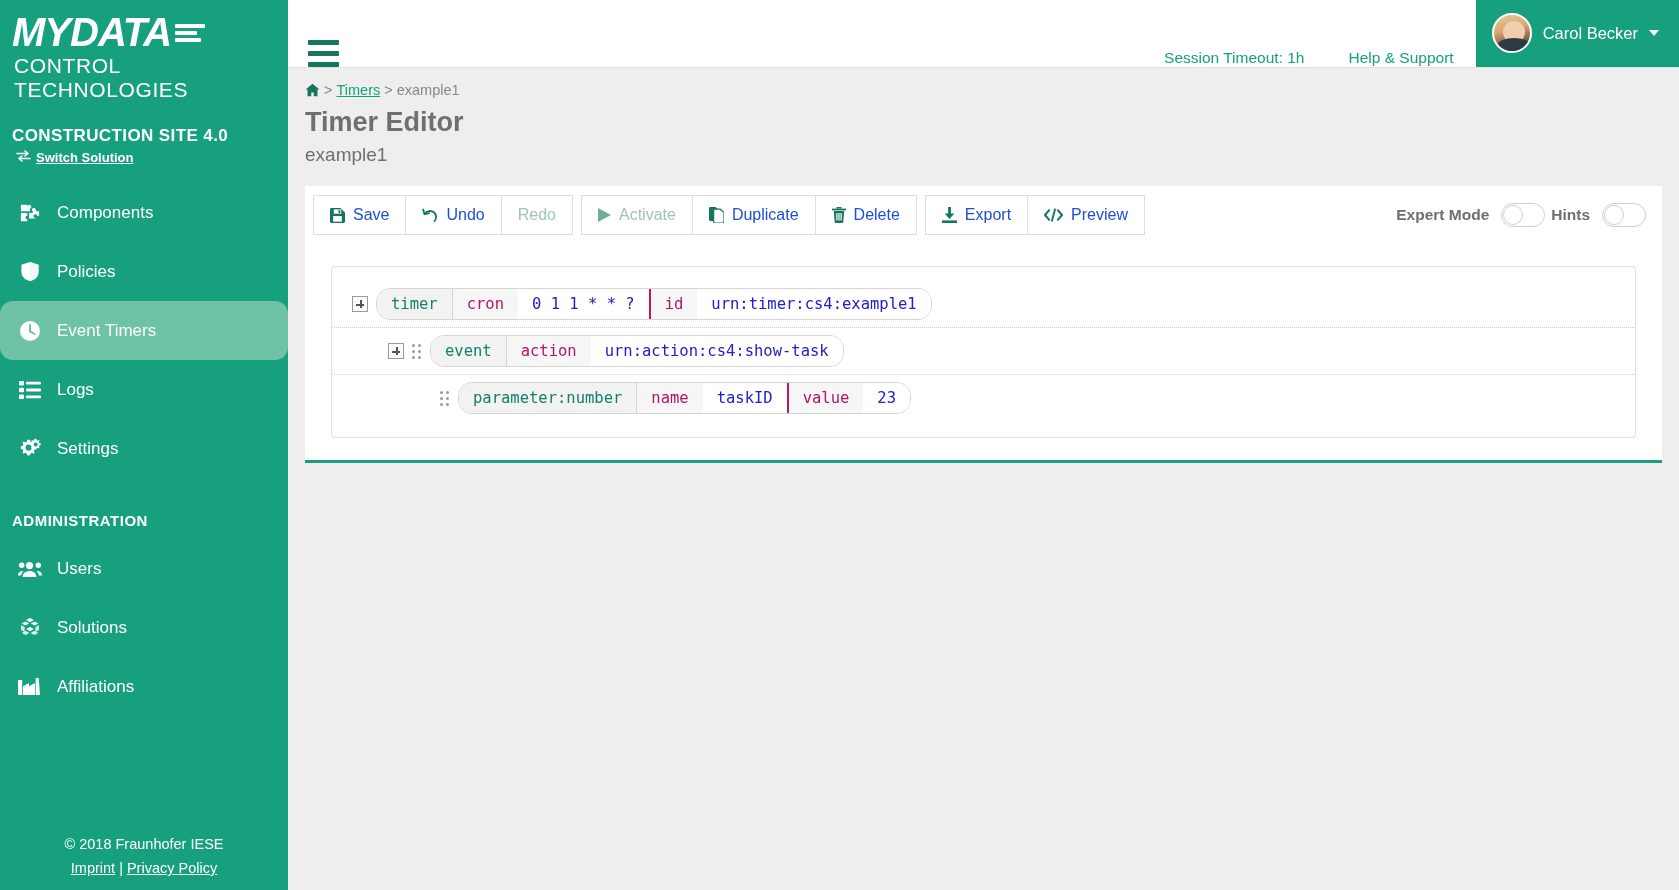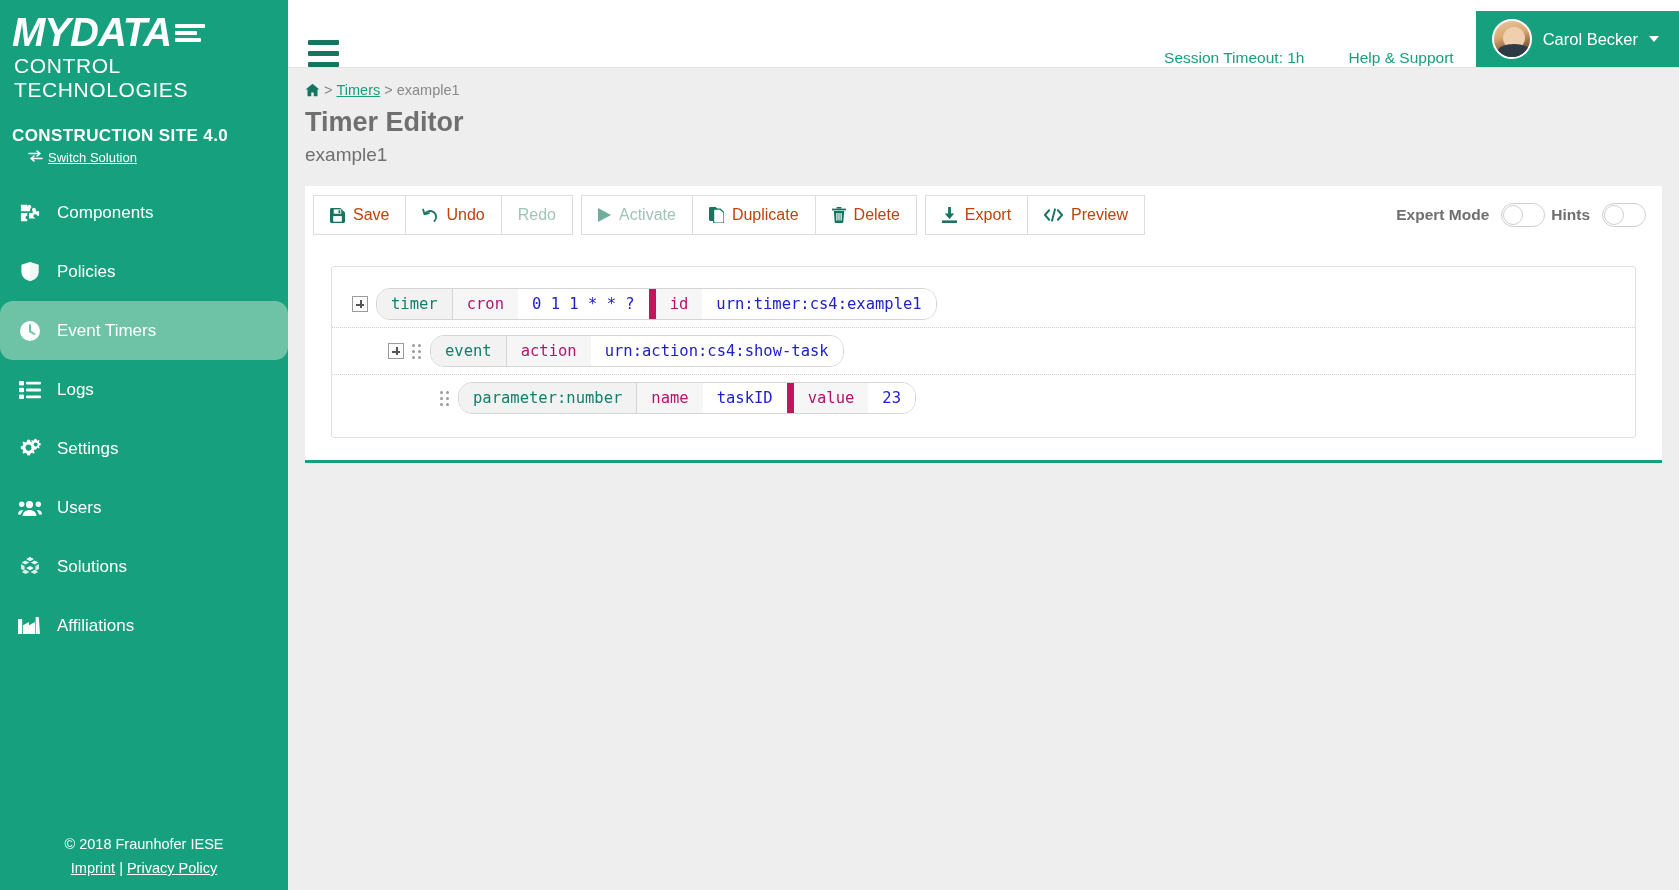"Carol Becker" .user-box { height: 56px -> 68px }
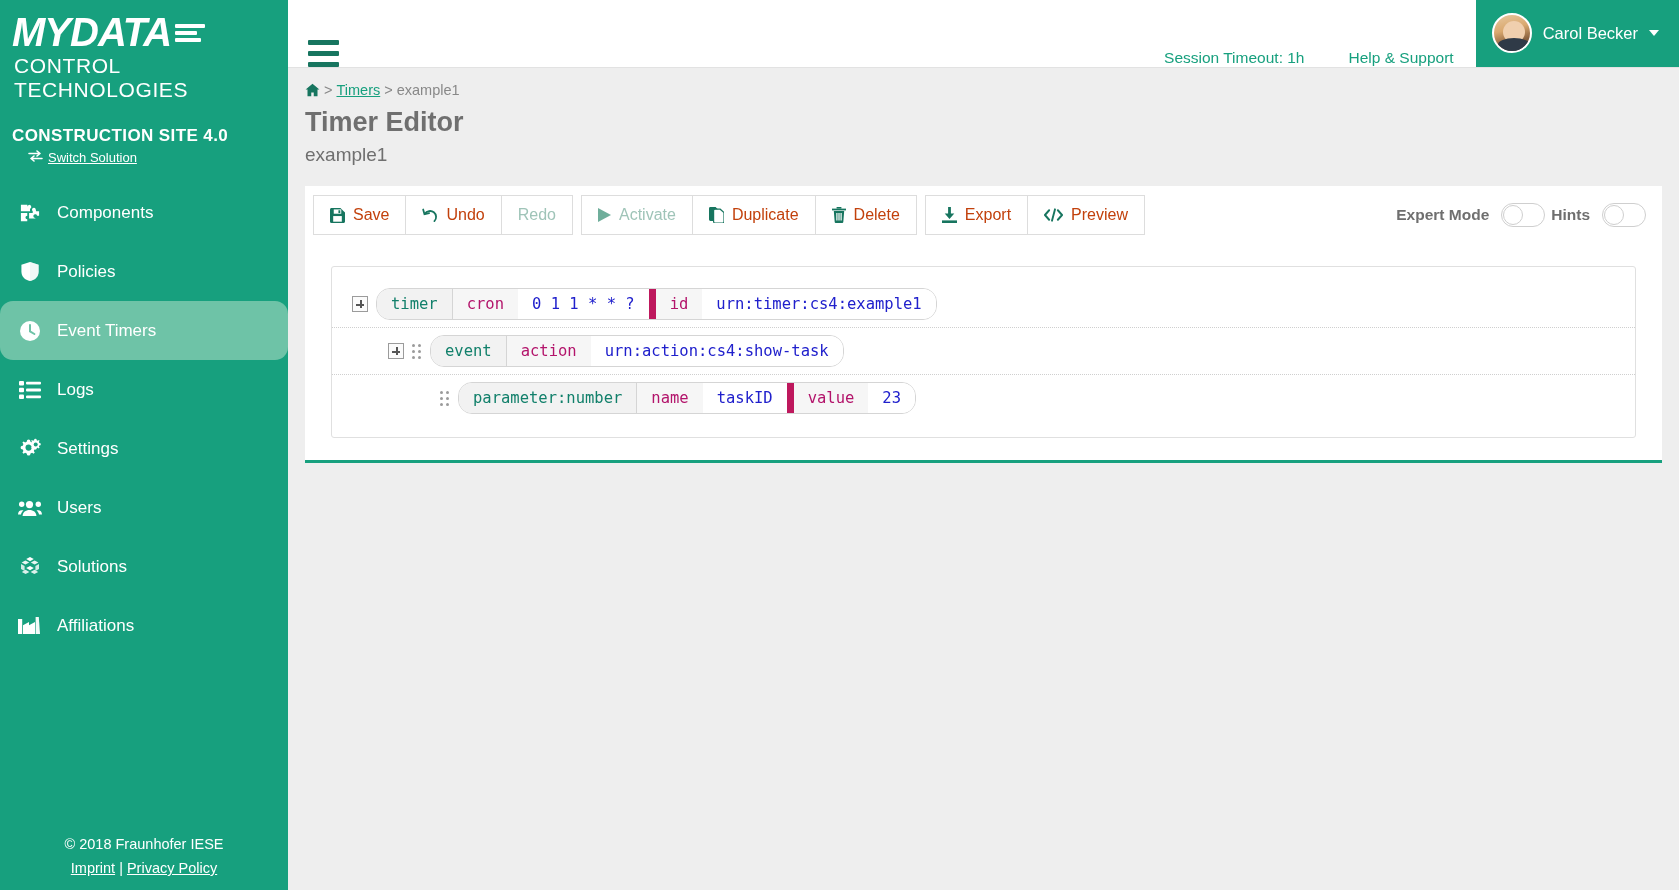"Switch Solution" .switch-solution { font-weight: none -> bold; padding: 0 28px -> 0 16px }
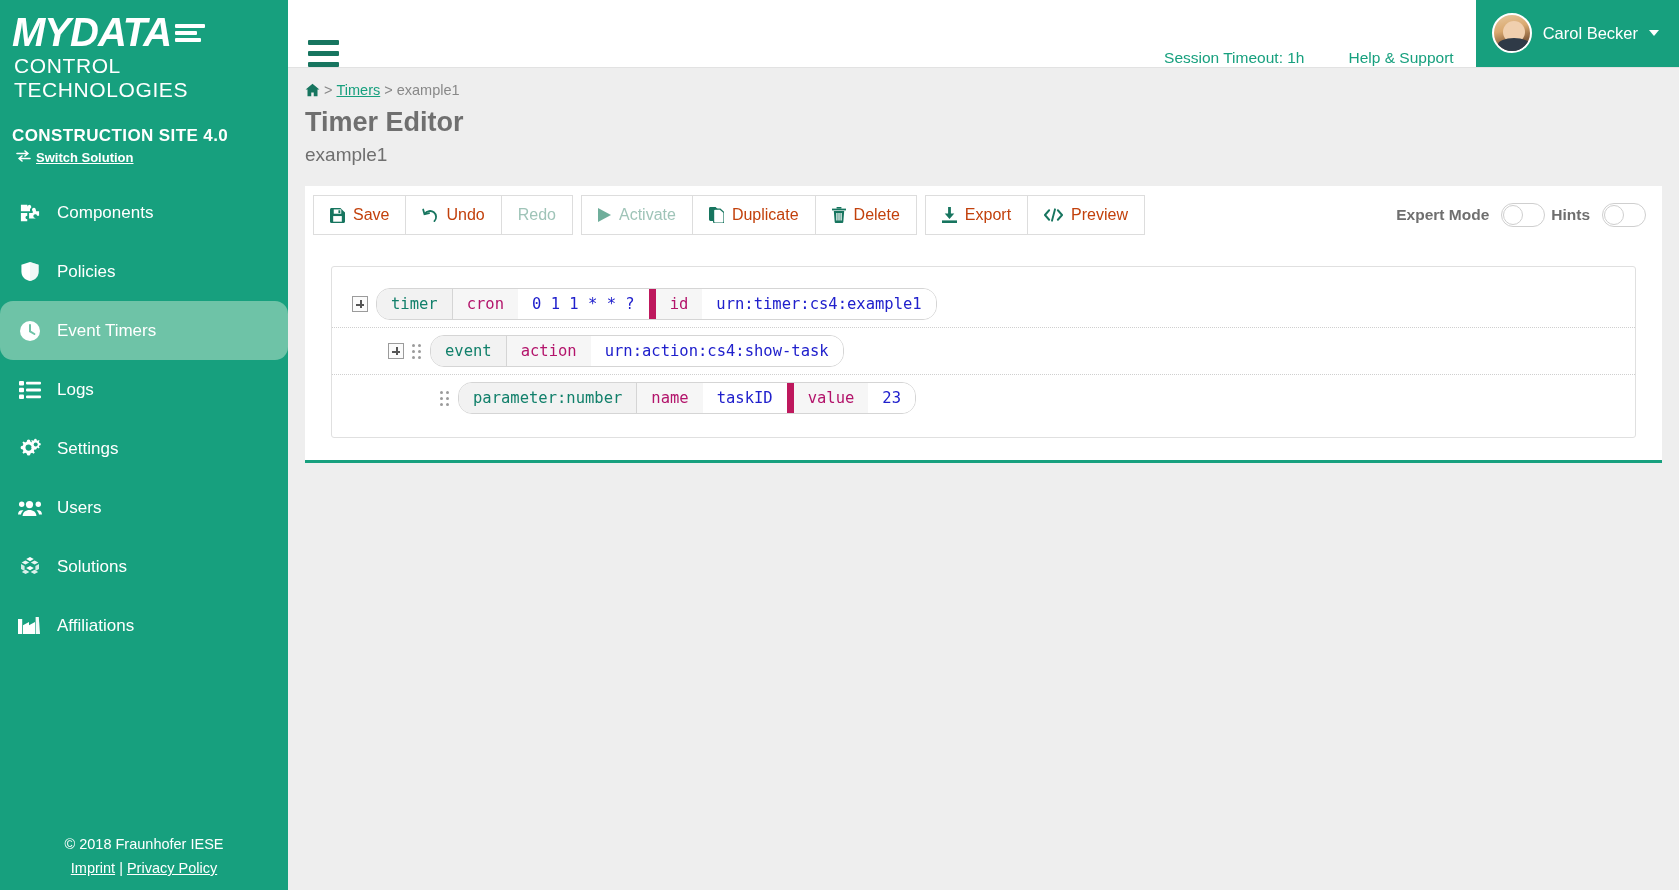"Save" .tbtn { color: #c2410c -> #1d4ed8 }
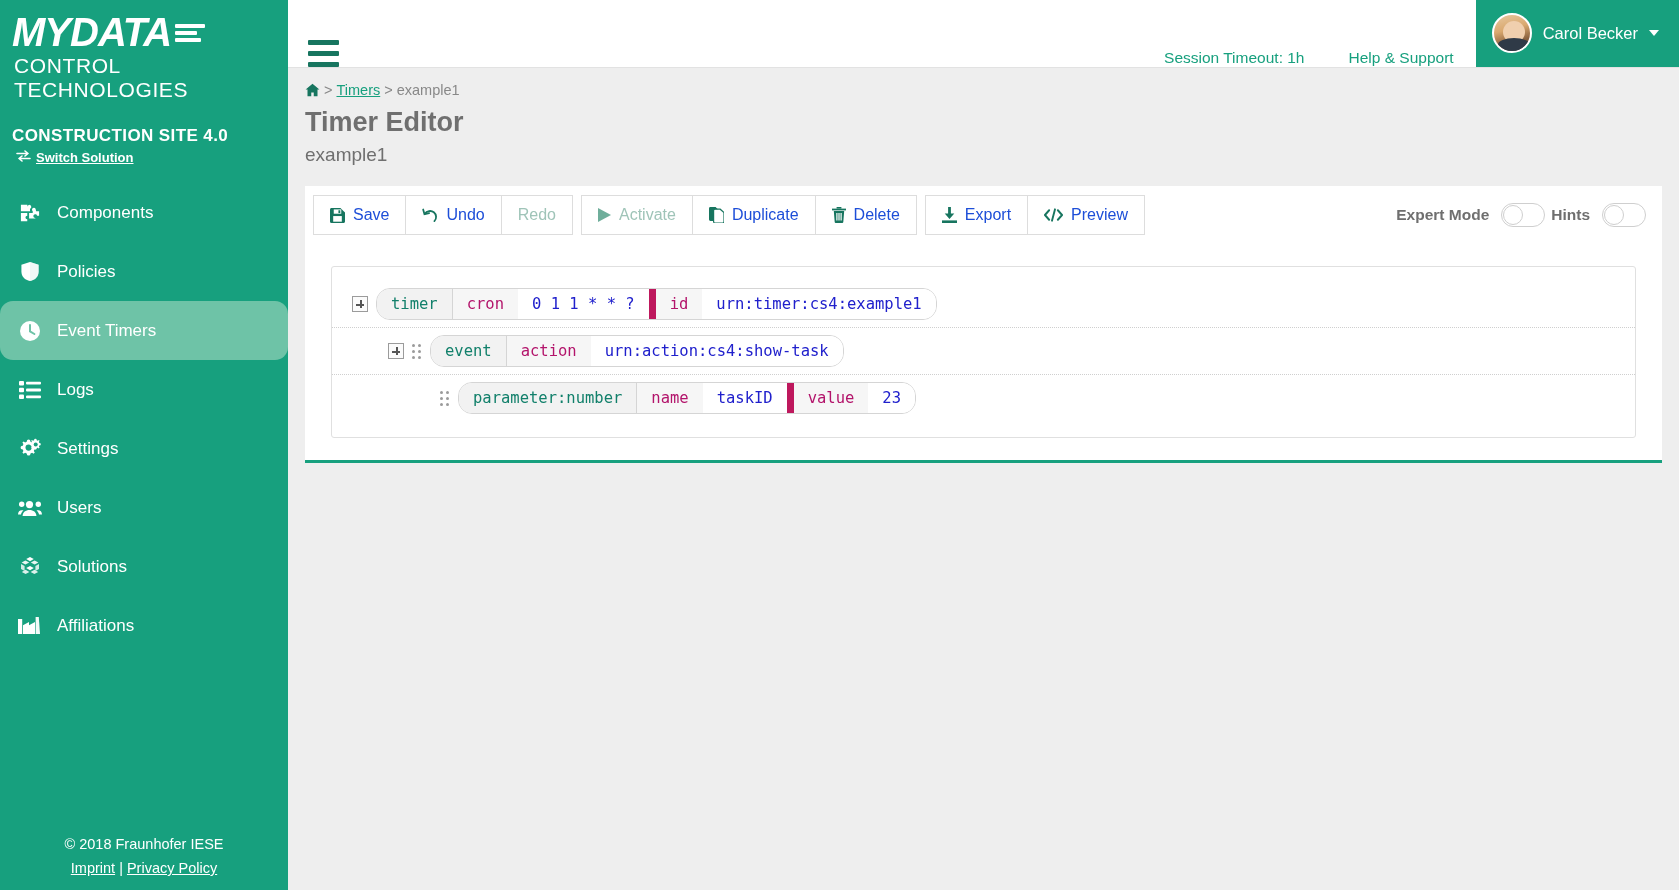"id" .tk.sep-l { border-left: 7px solid #be185d -> 2px solid #be185d }
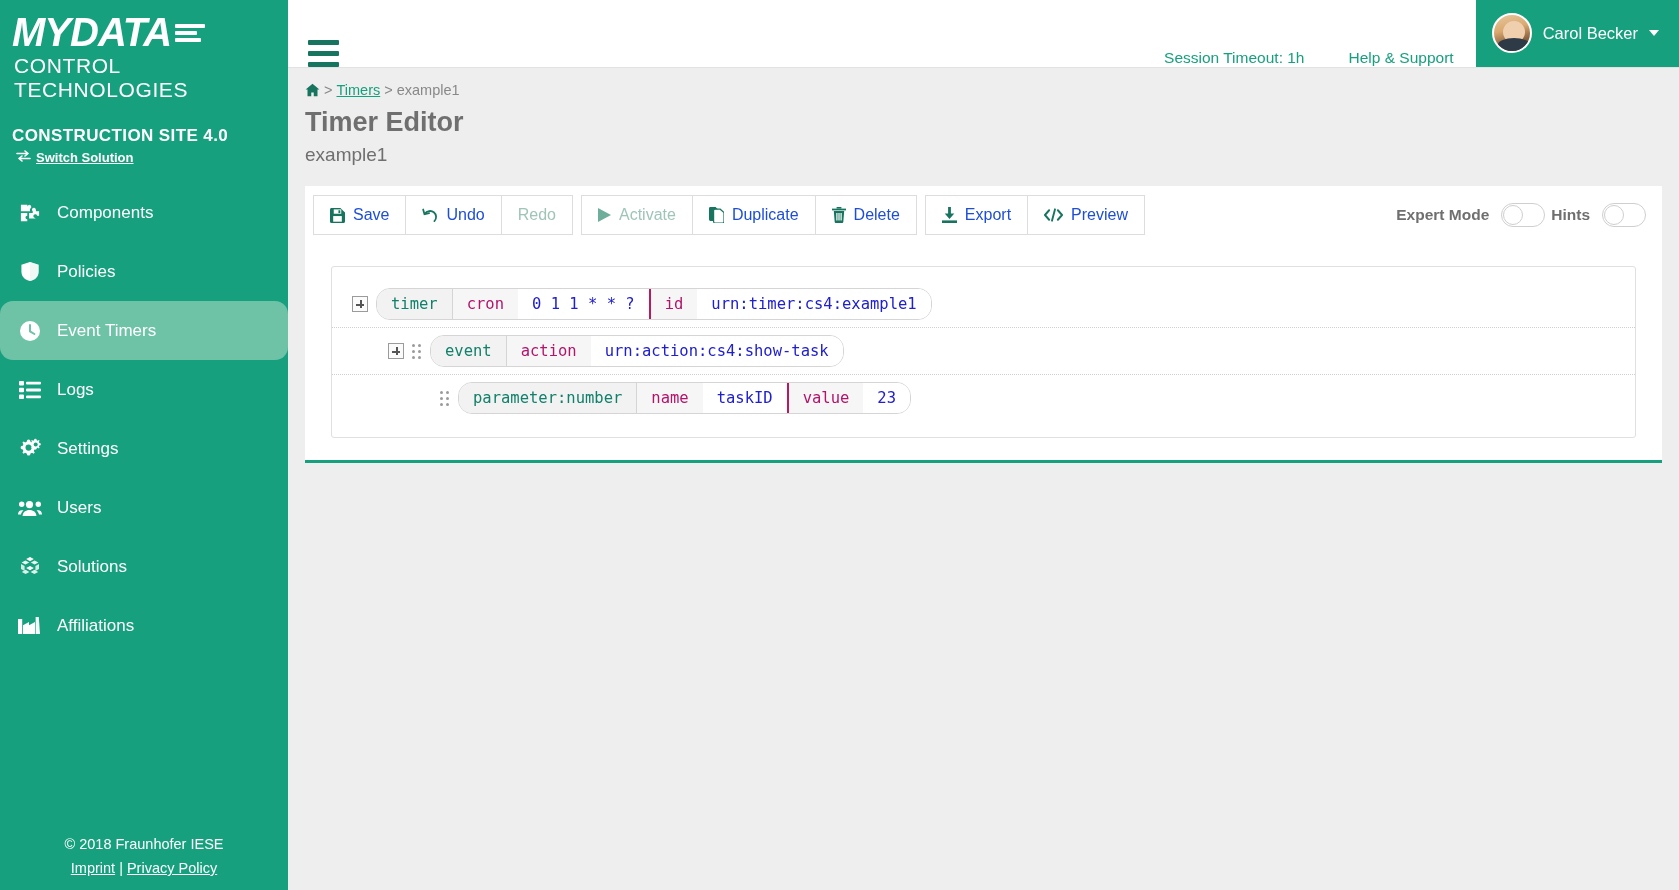"ADMINISTRATION" div.admin-head { html: none -> <div>ADMINISTRATION</div> }
